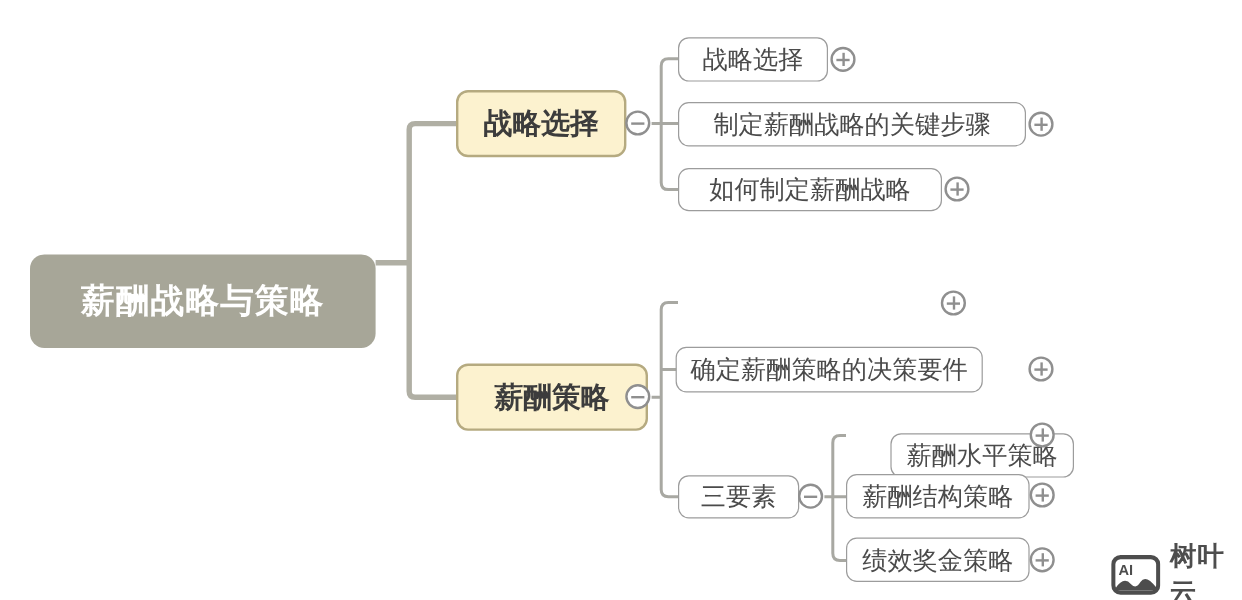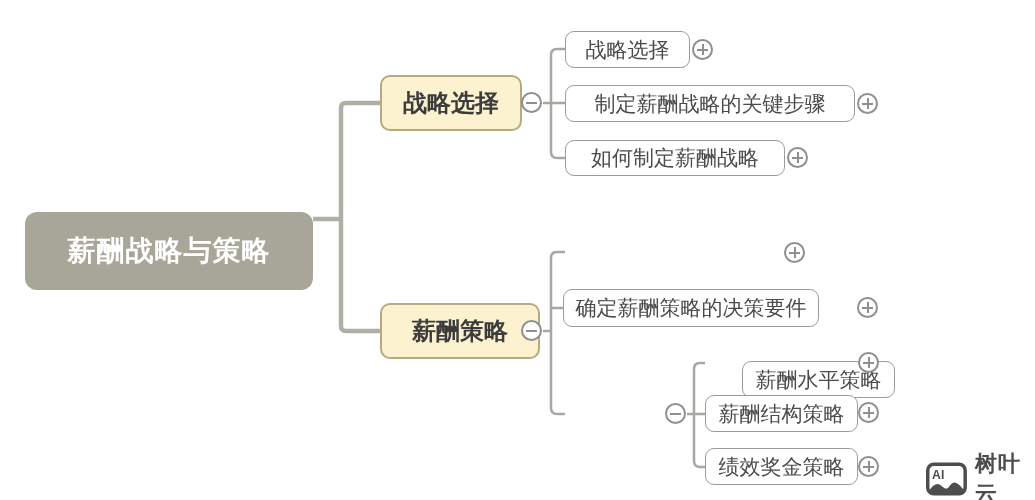"三要素" div.node { html: none -> <div> <span>三要素</span> </div> }
